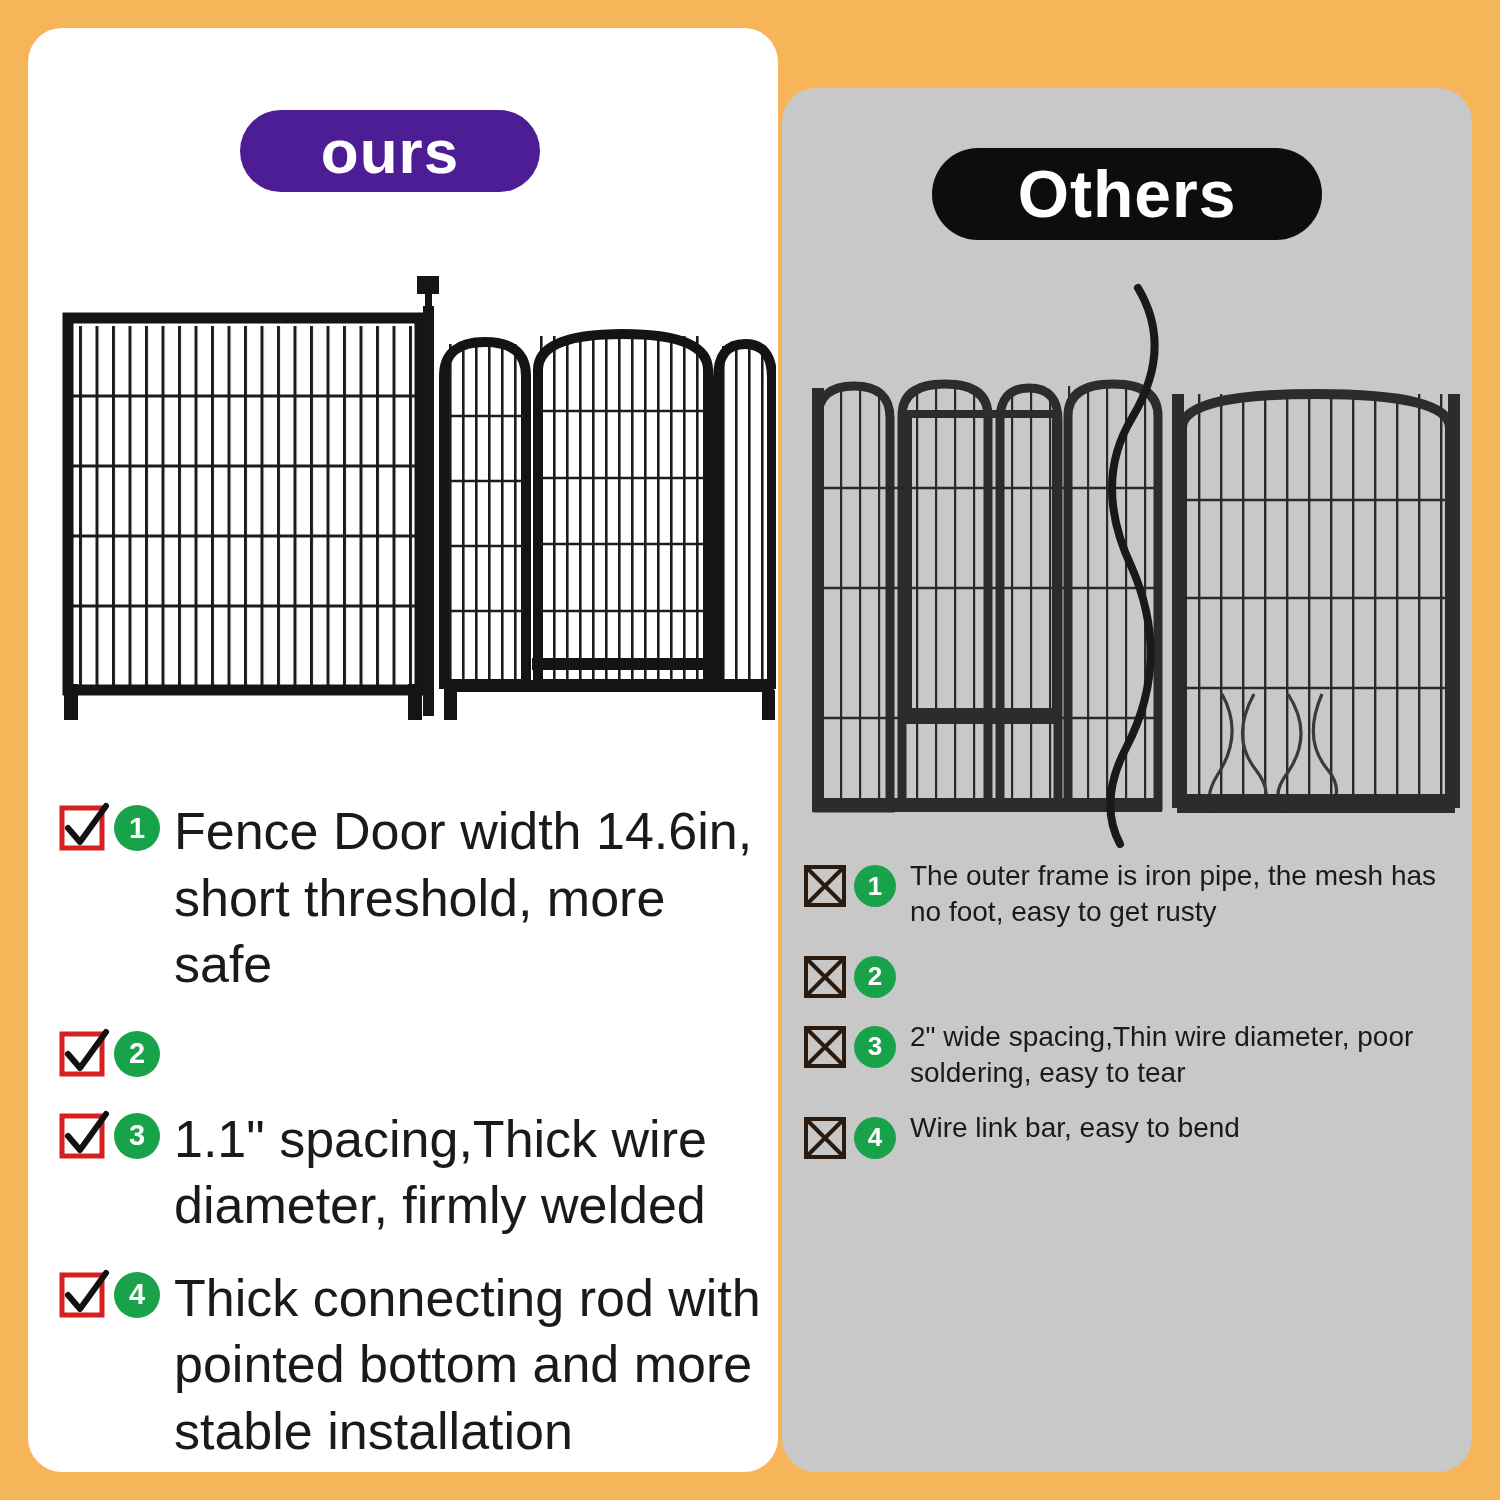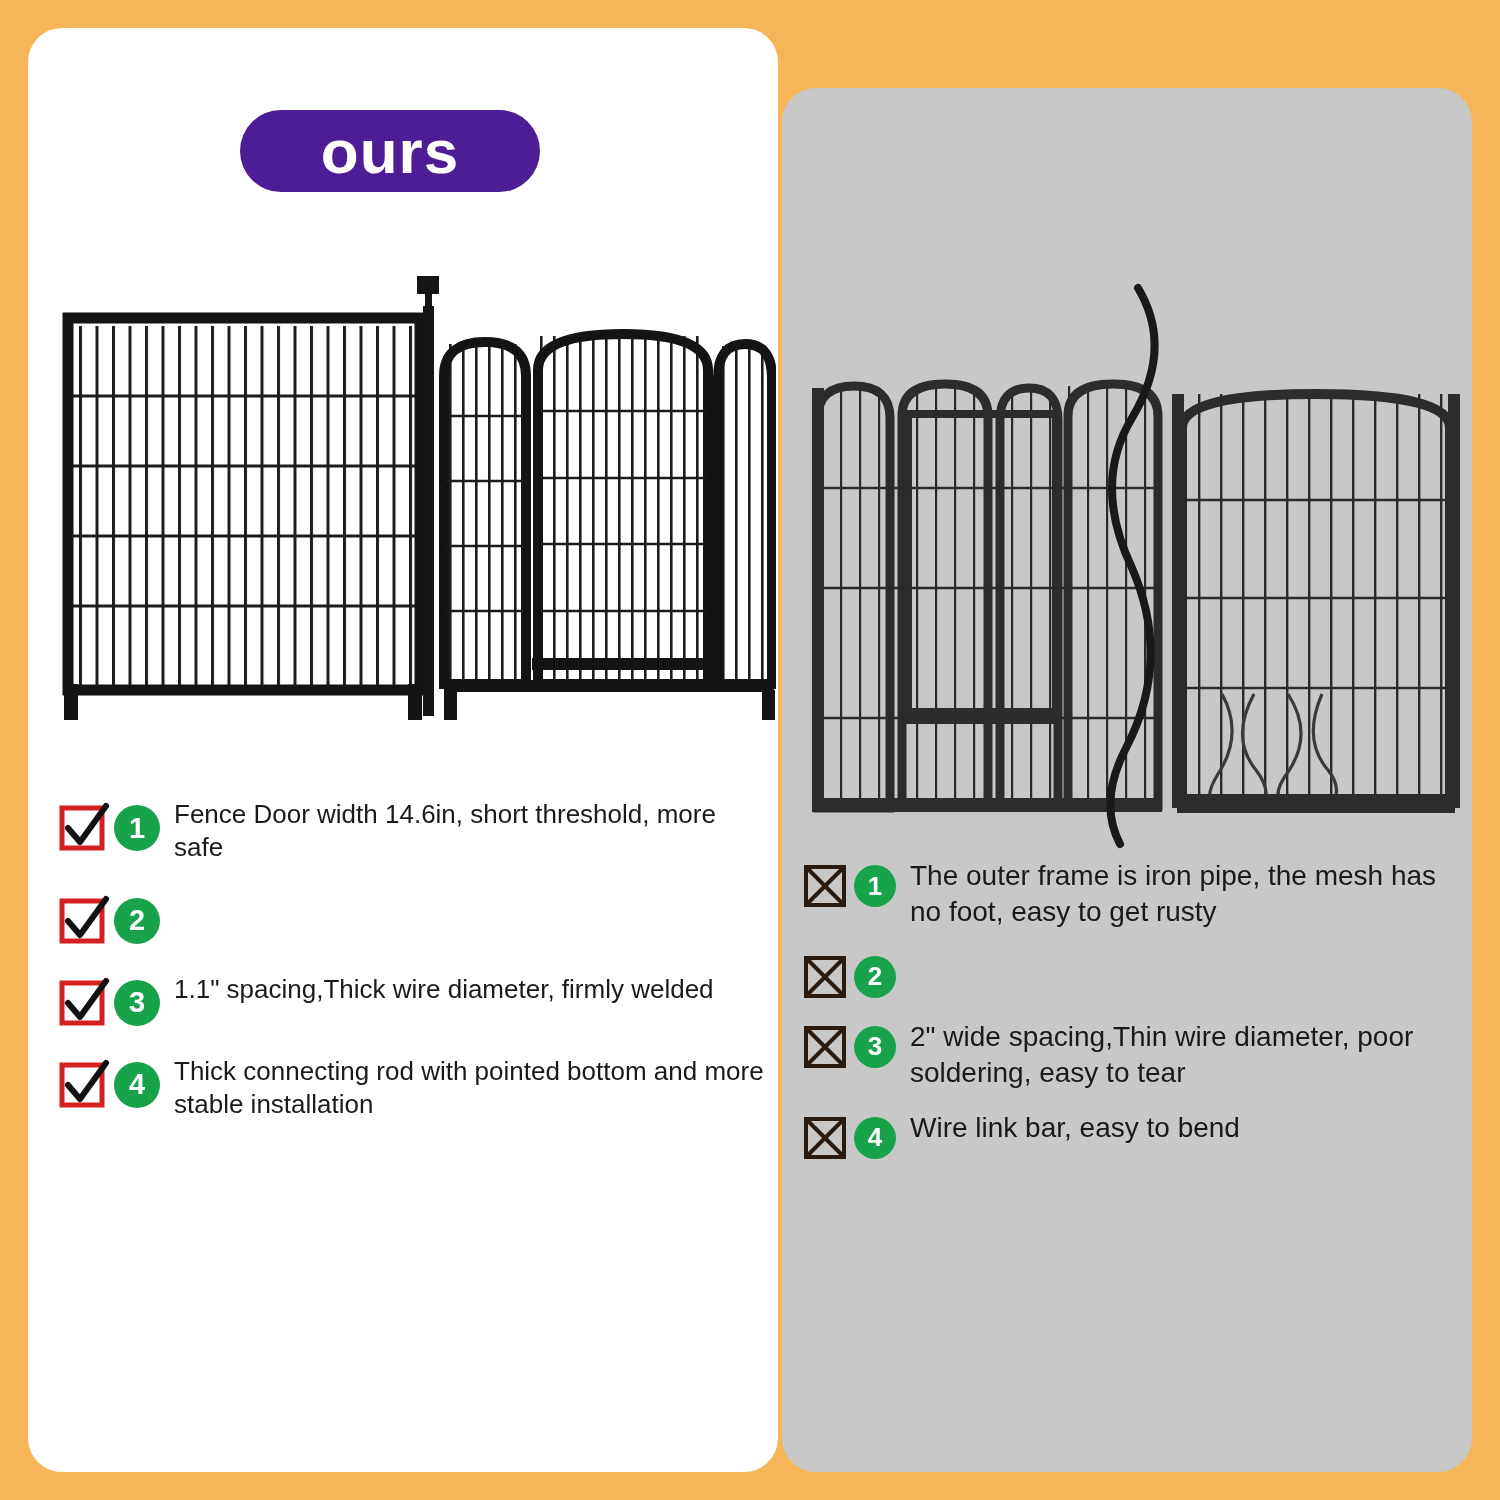"Others" div.badge { html: none -> <div> <span>Others</span> </div> }
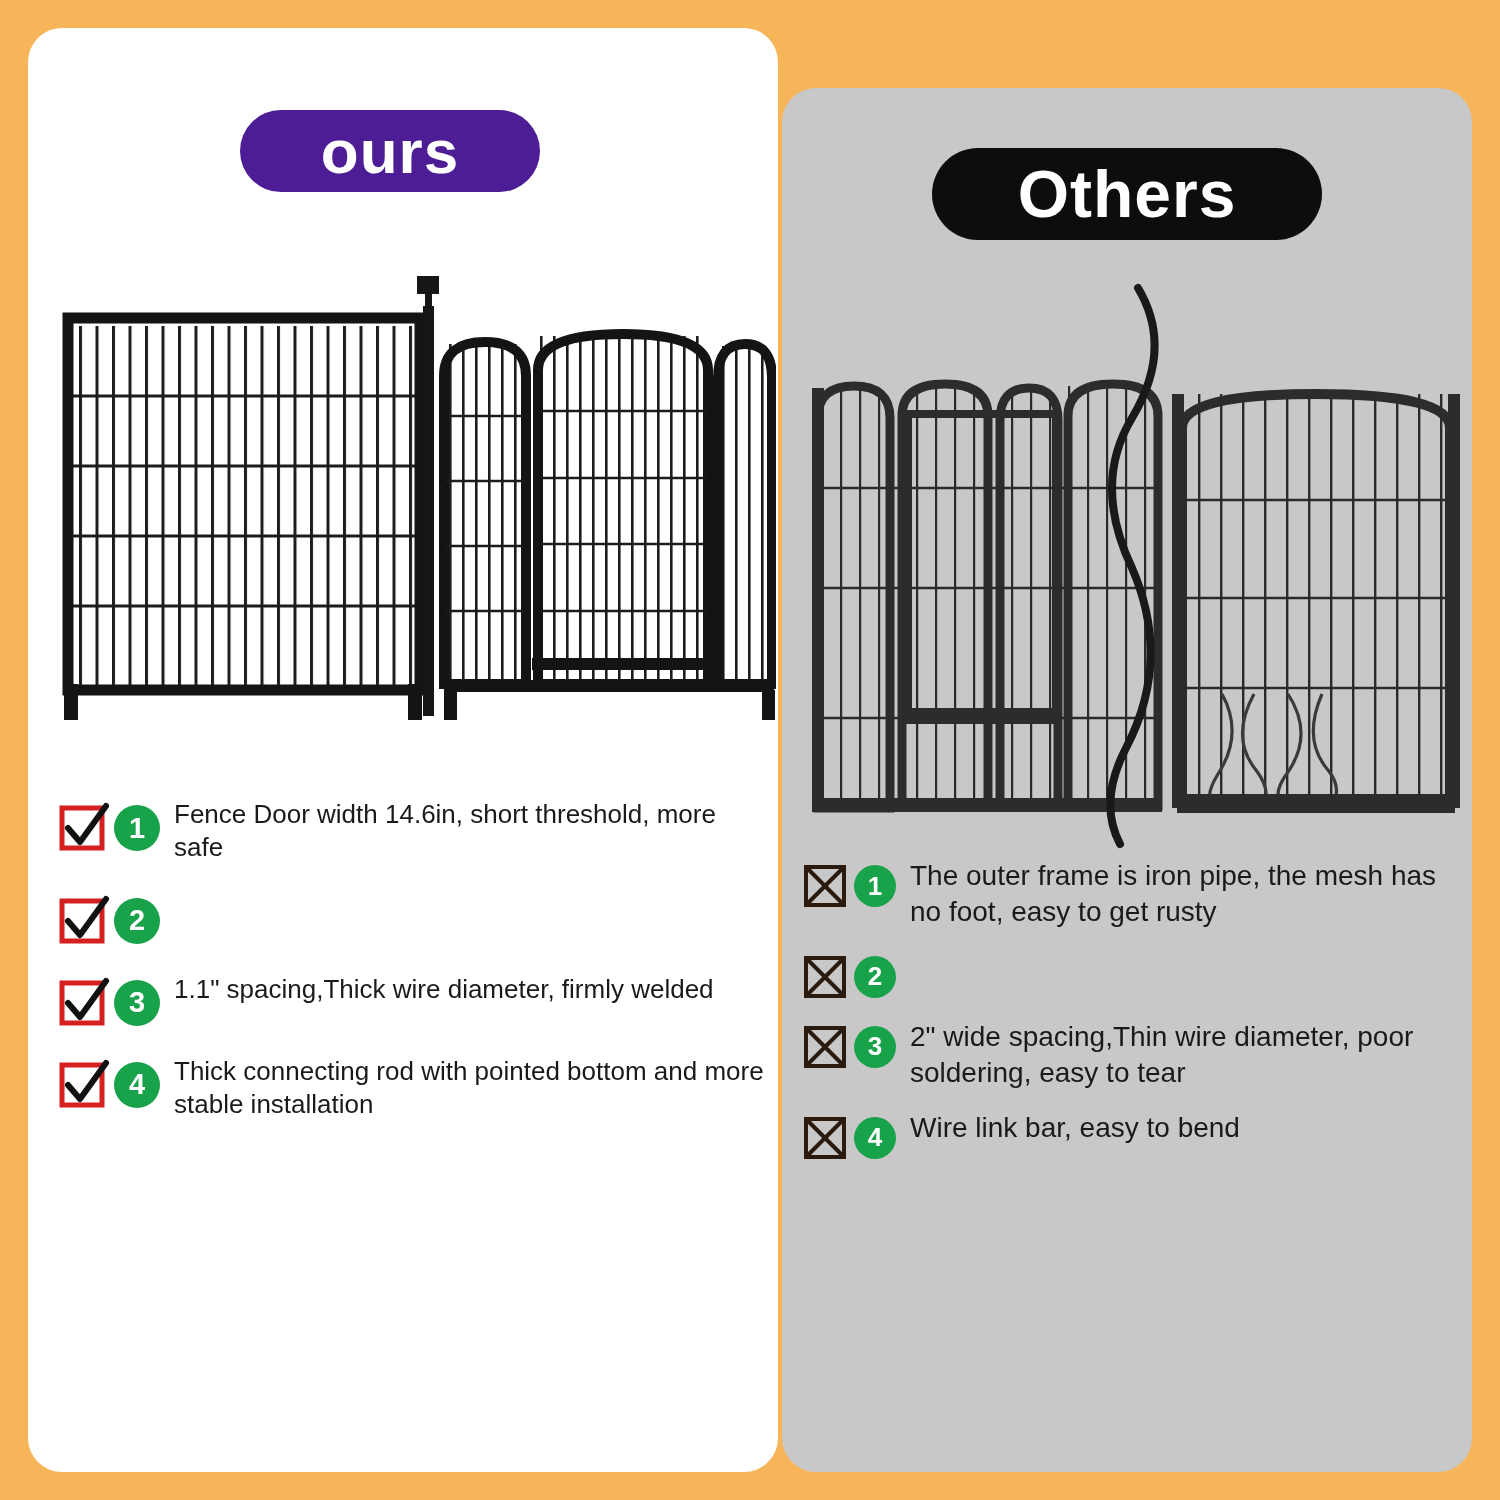"Fence Door width 14.6in, short" .txt { font-size: 26px -> 52px }
